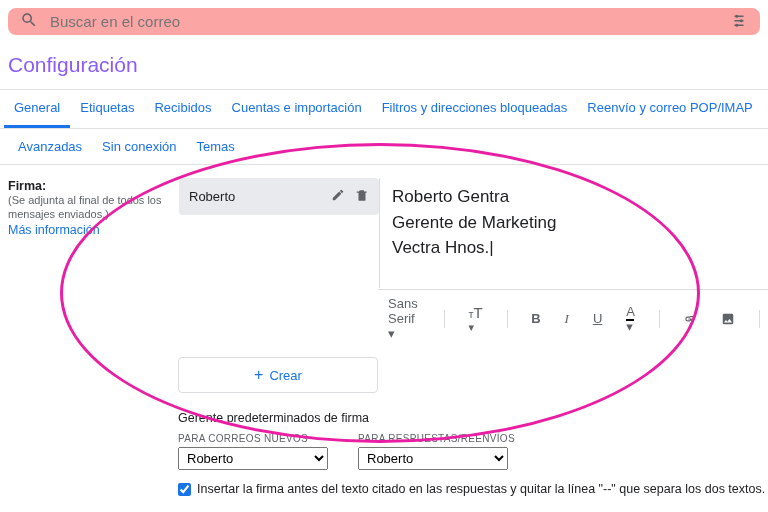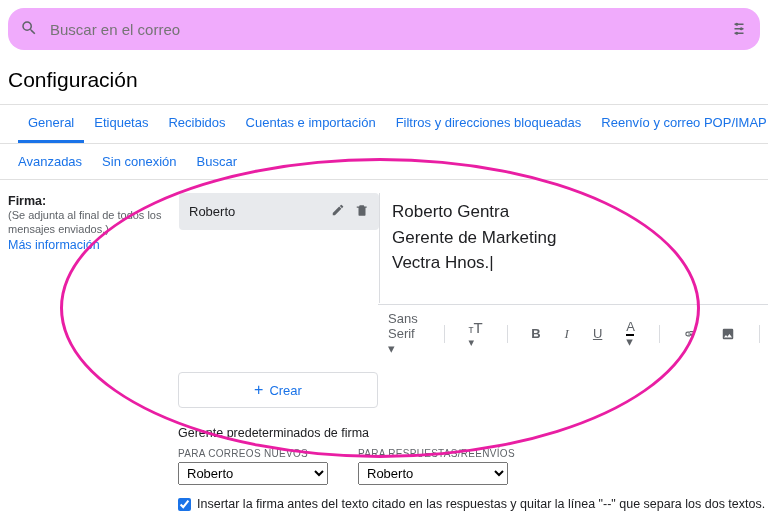"Buscar en el correo" .search-bar { background: #f0abfc -> #fca5a5; border-radius: 16px -> 8px; height: 42px -> 27px }
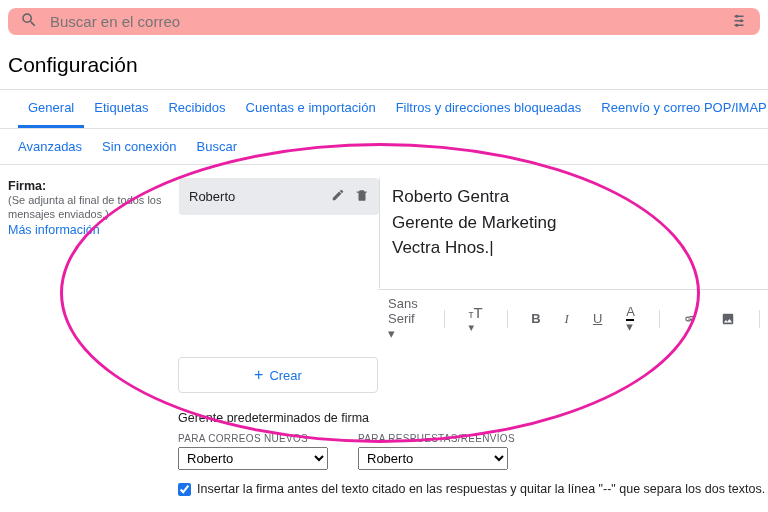"Configuración" h1.page-title { color: #000000 -> #8b5cf6 }
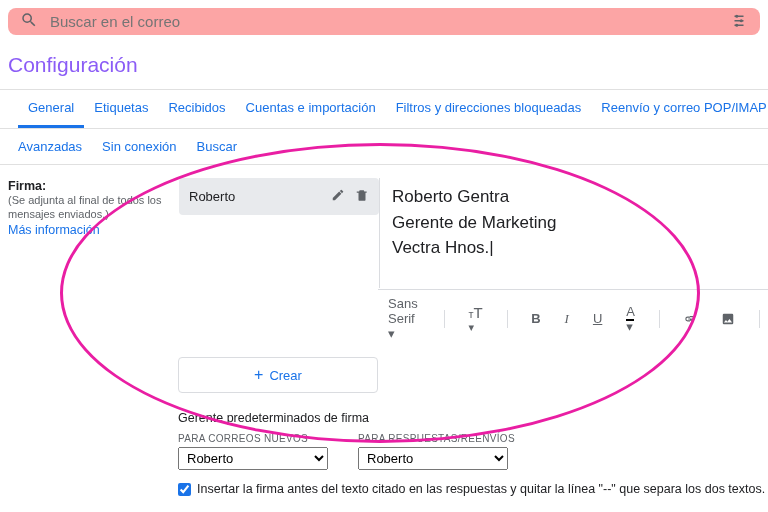"General" .tabs { padding: 0 18px -> 0 4px }
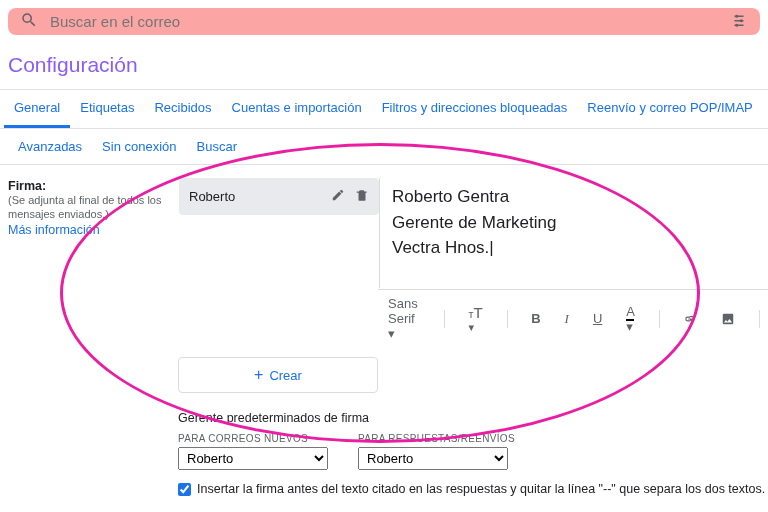"Buscar" div.subtab { text: Buscar -> Temas }
